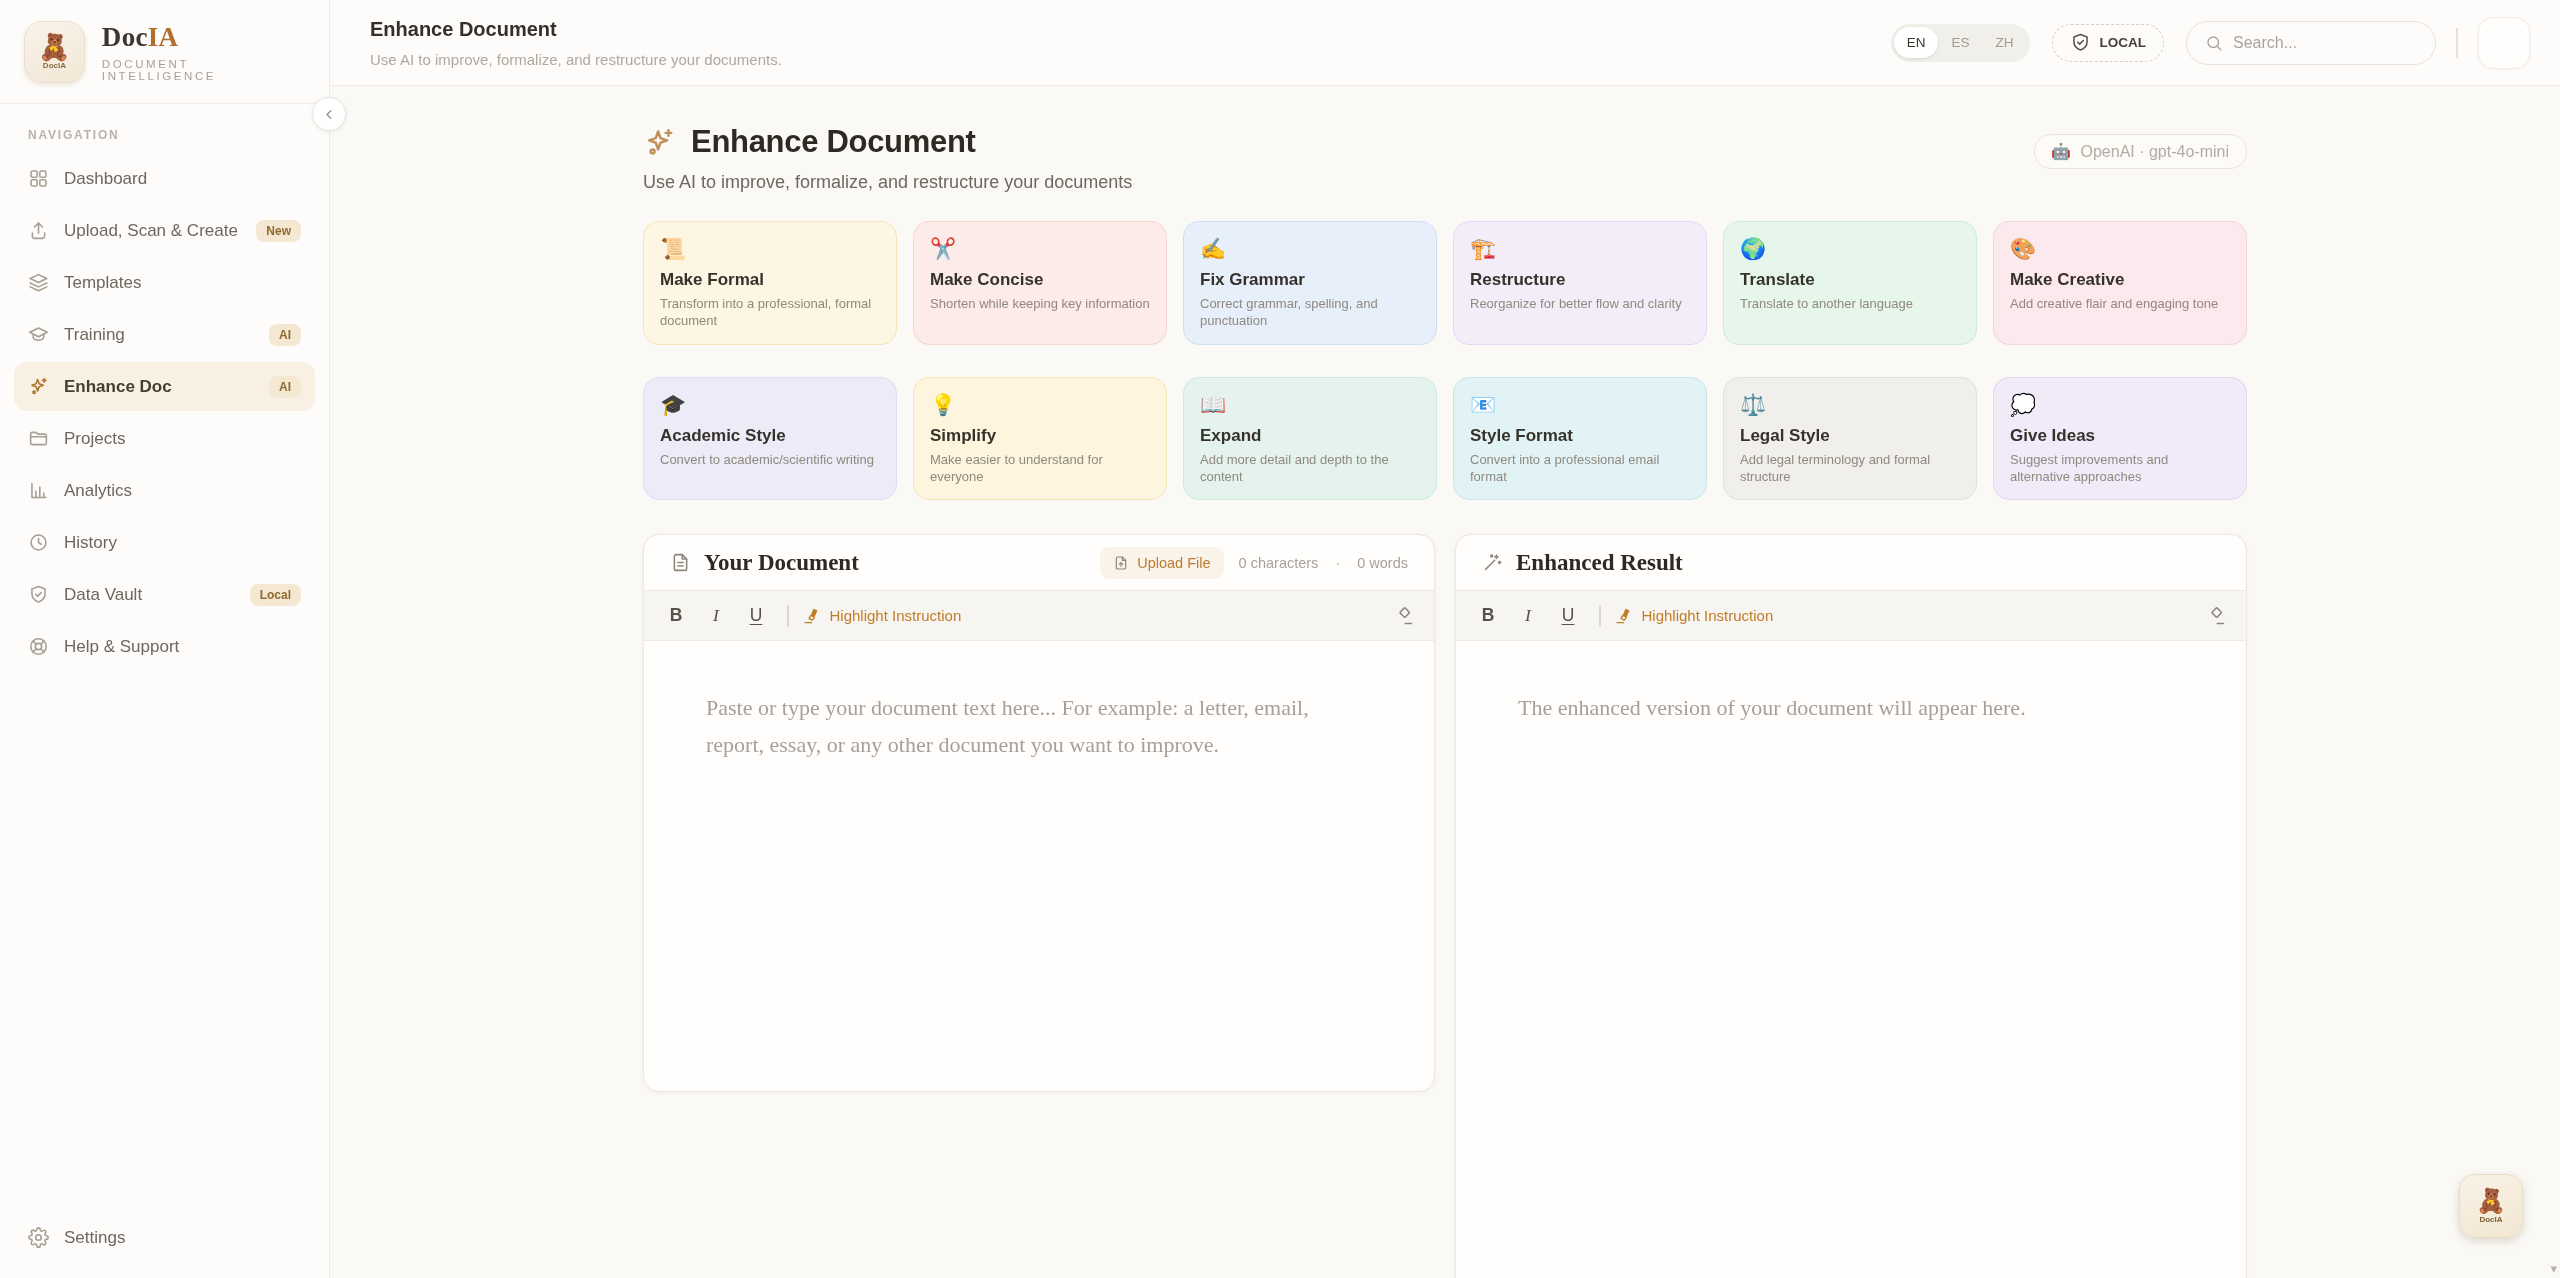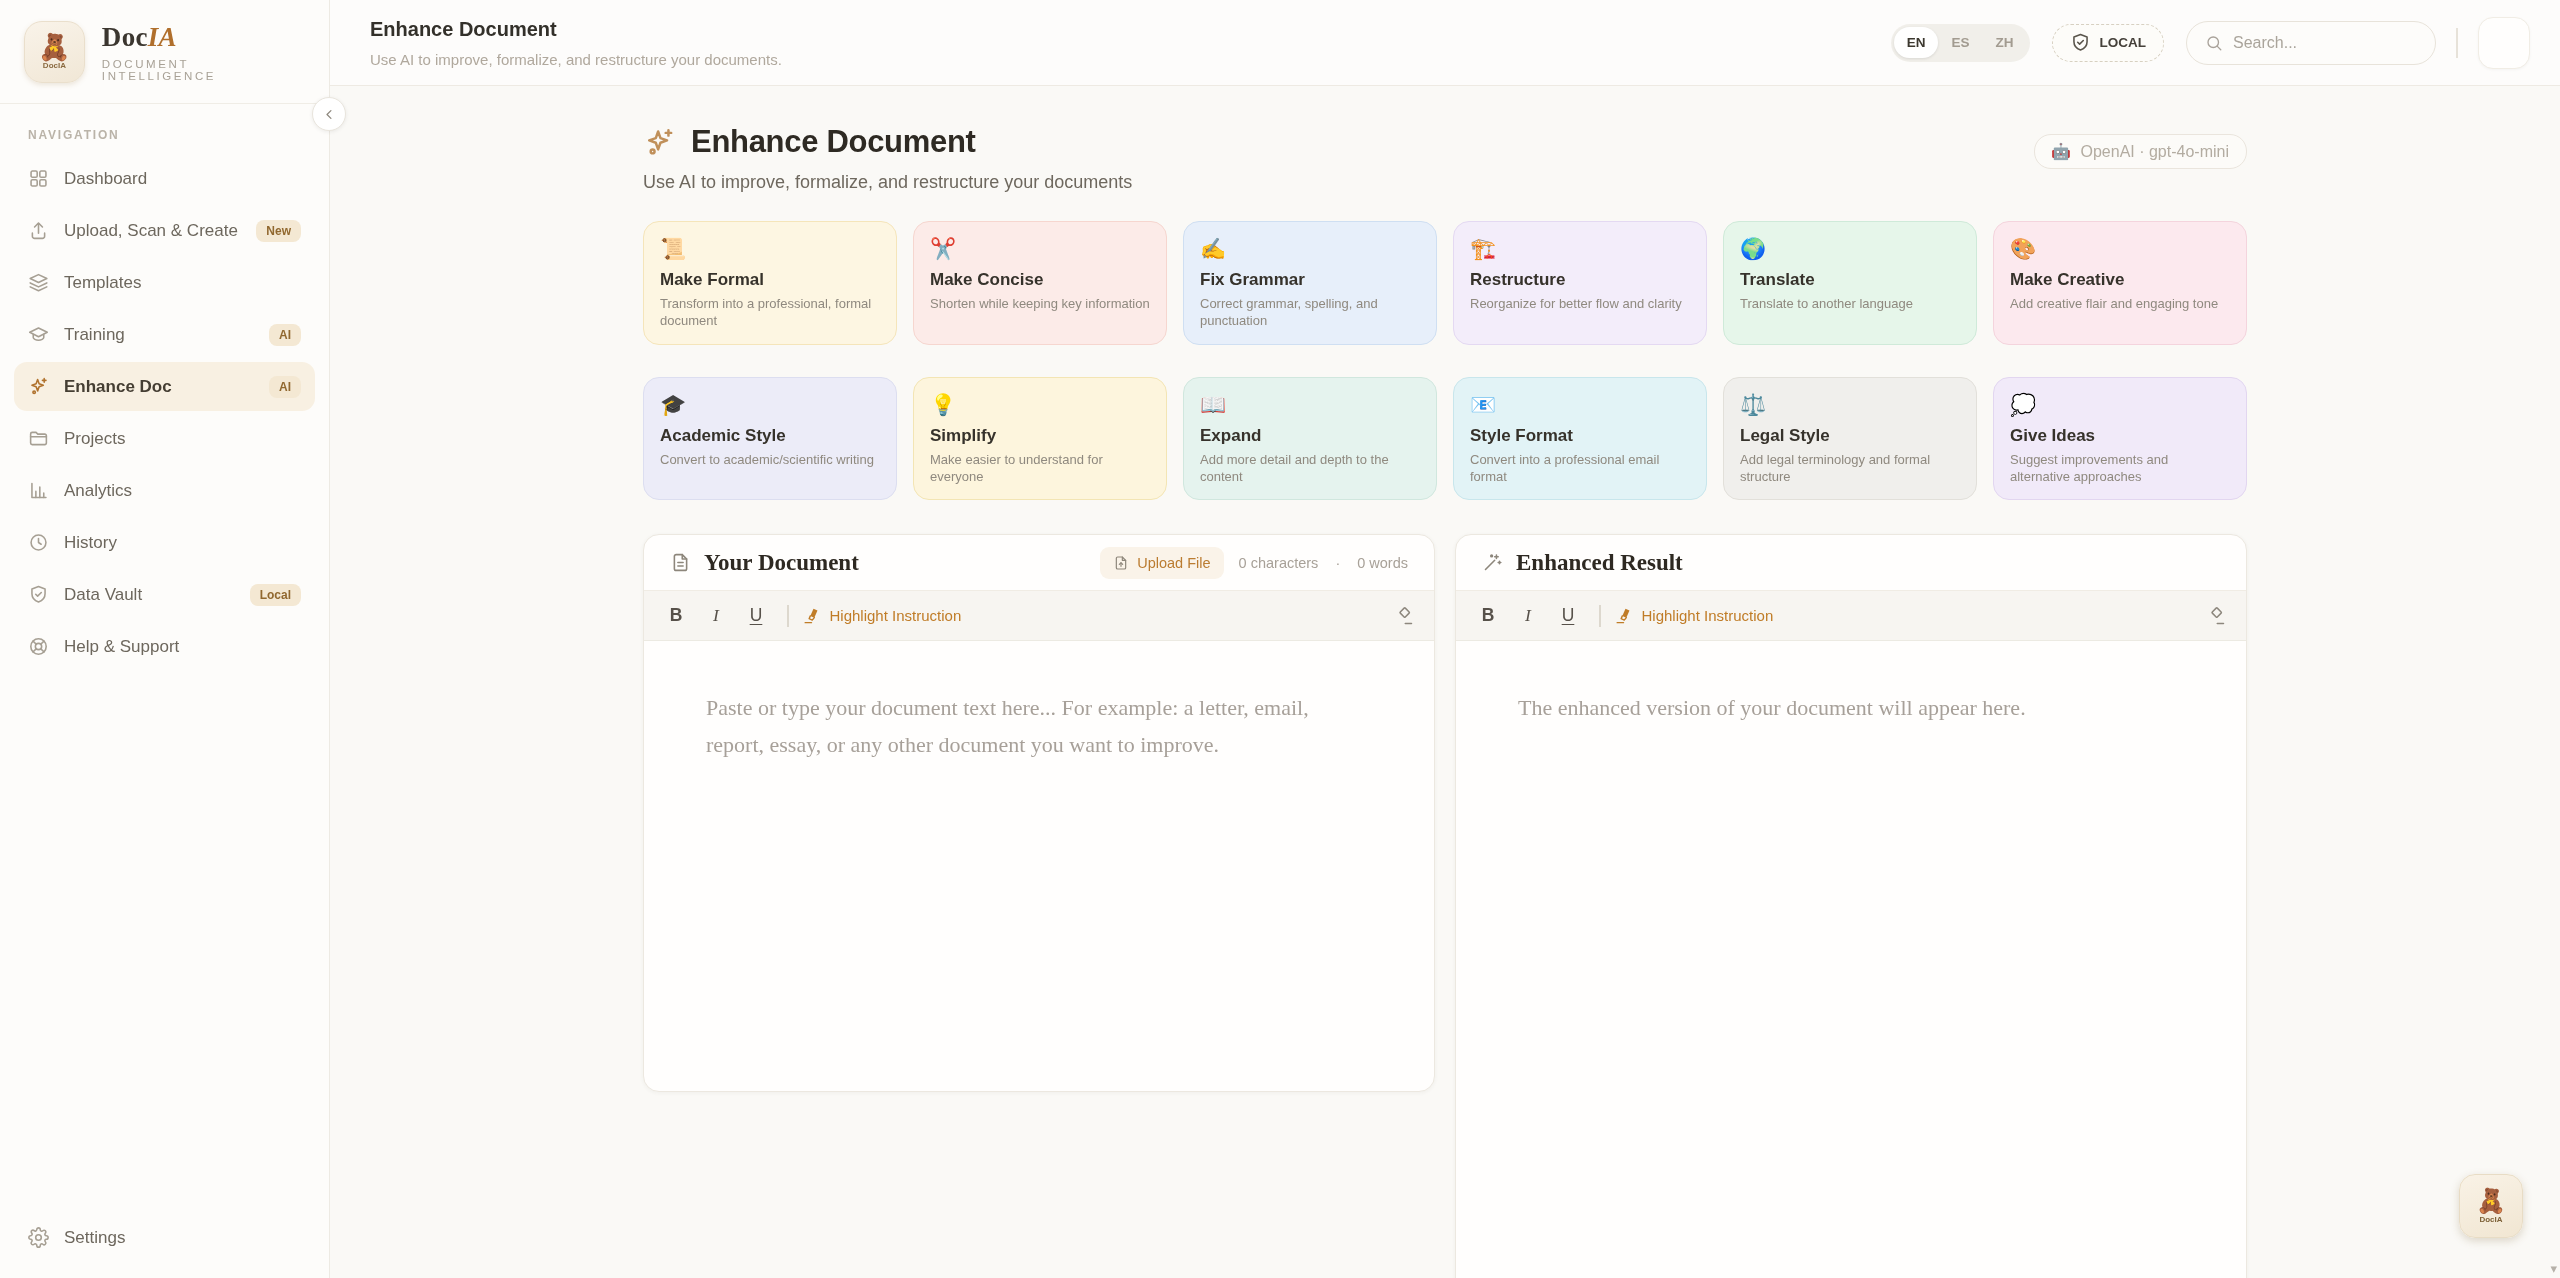"IA" .logo-name .sfx { font-style: italic -> none }
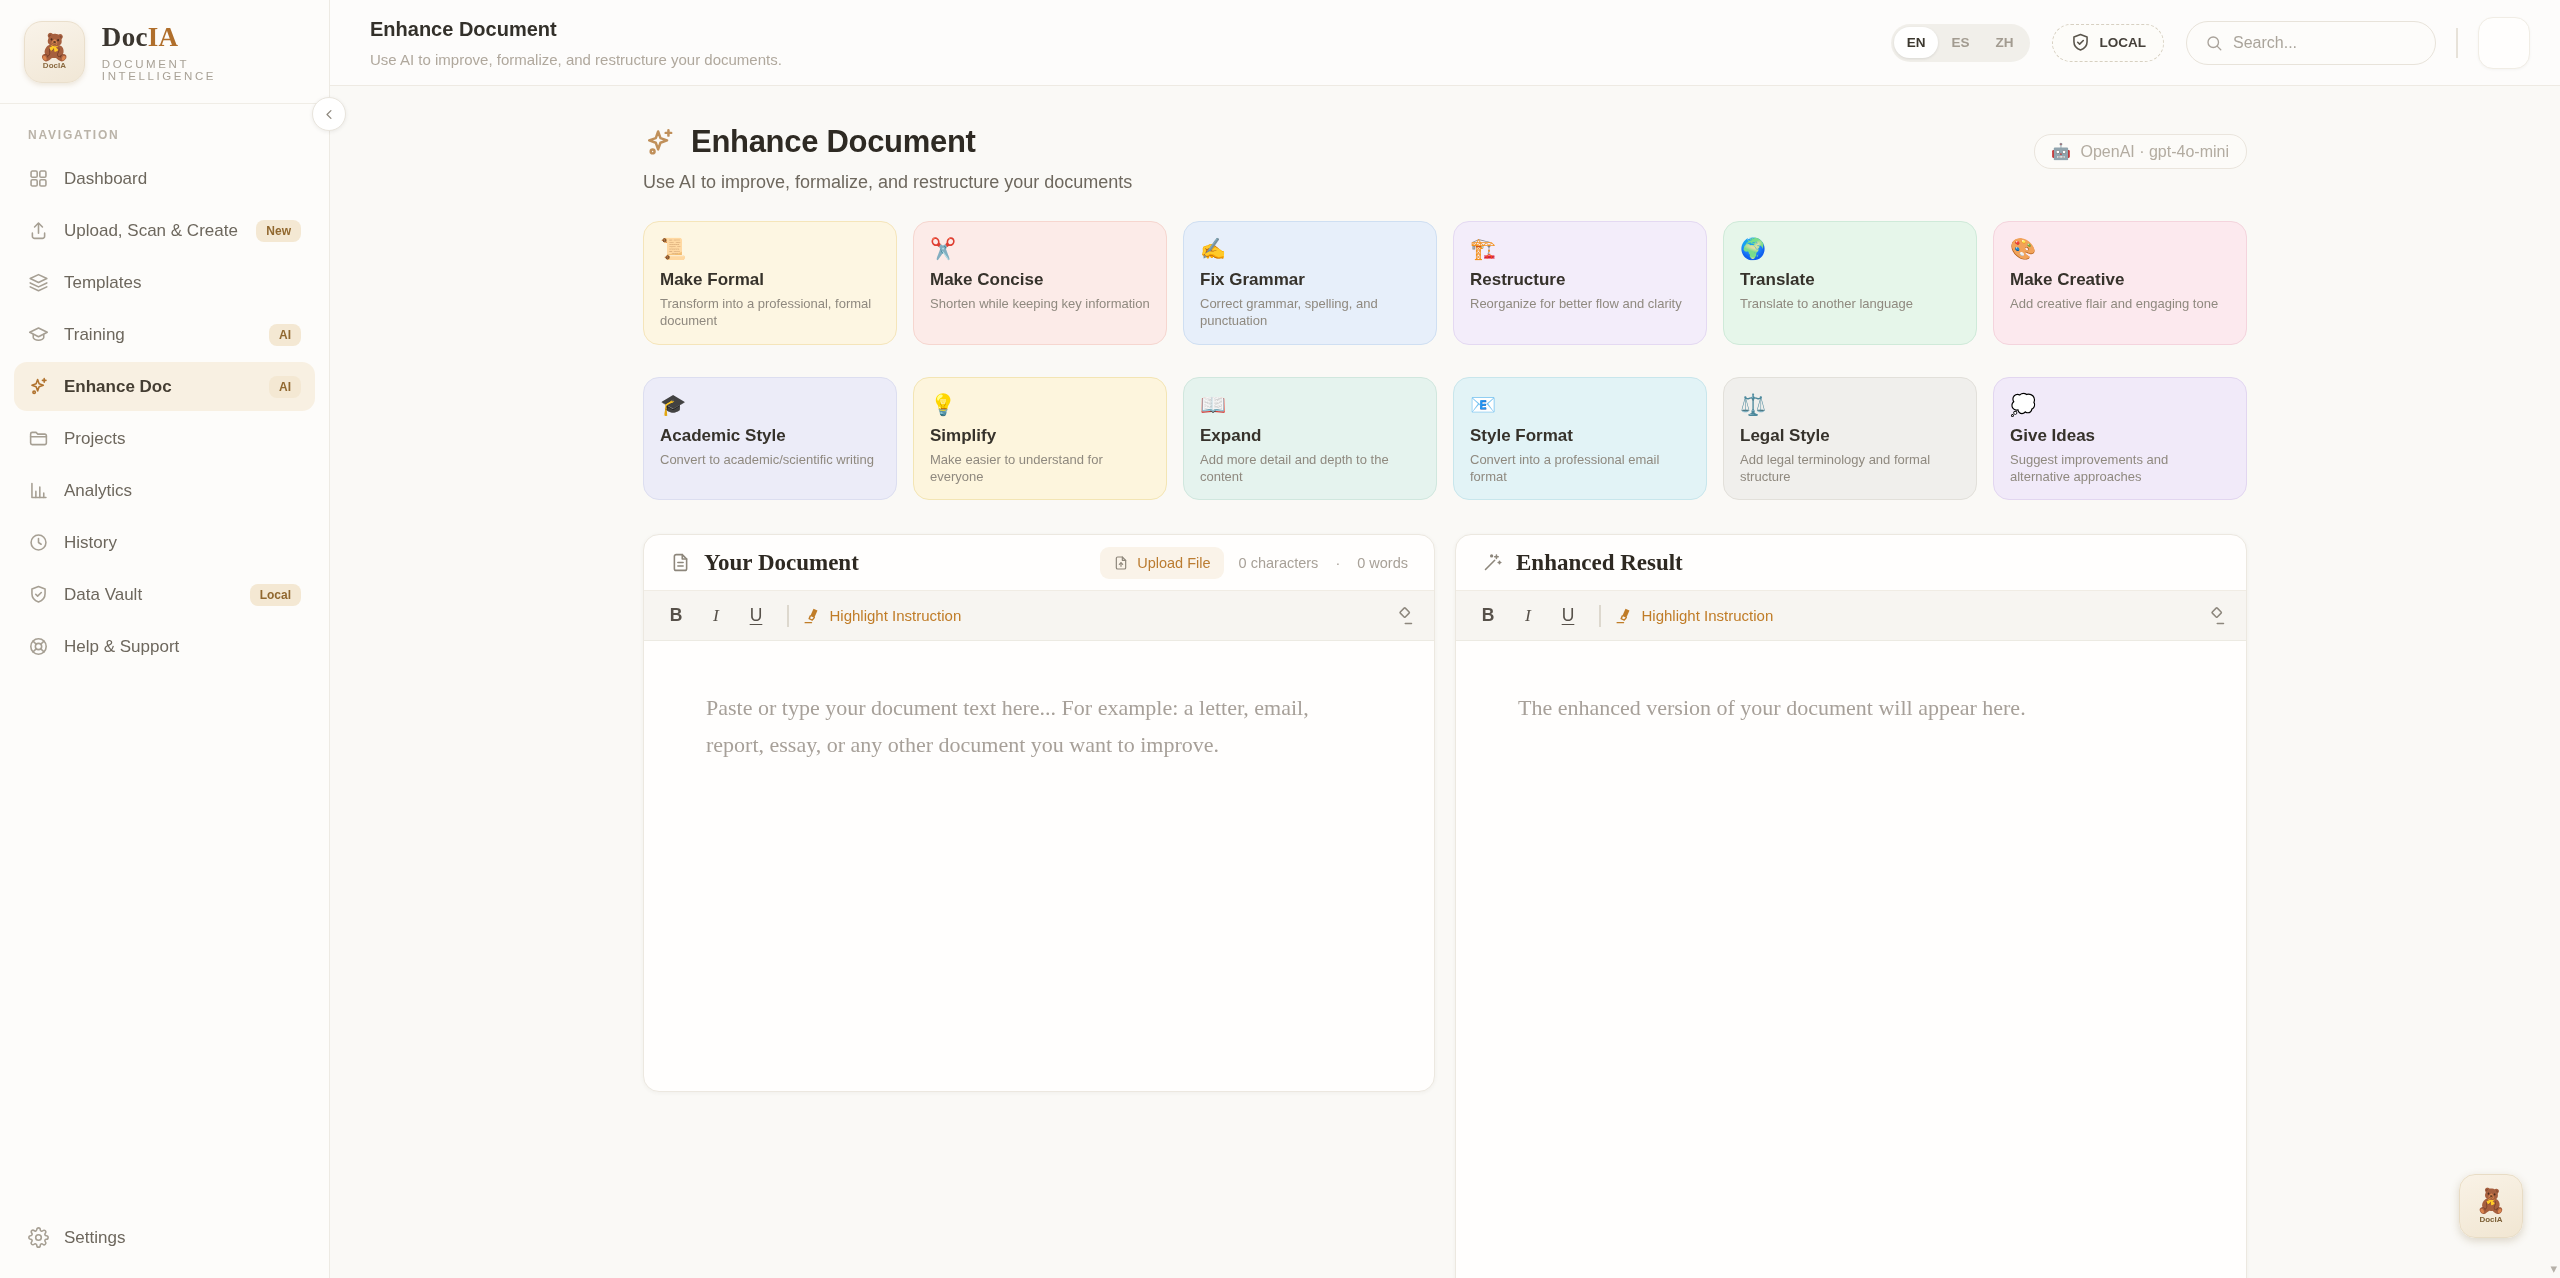"EN" .lang-btn { font-weight: 700 -> 400 }
